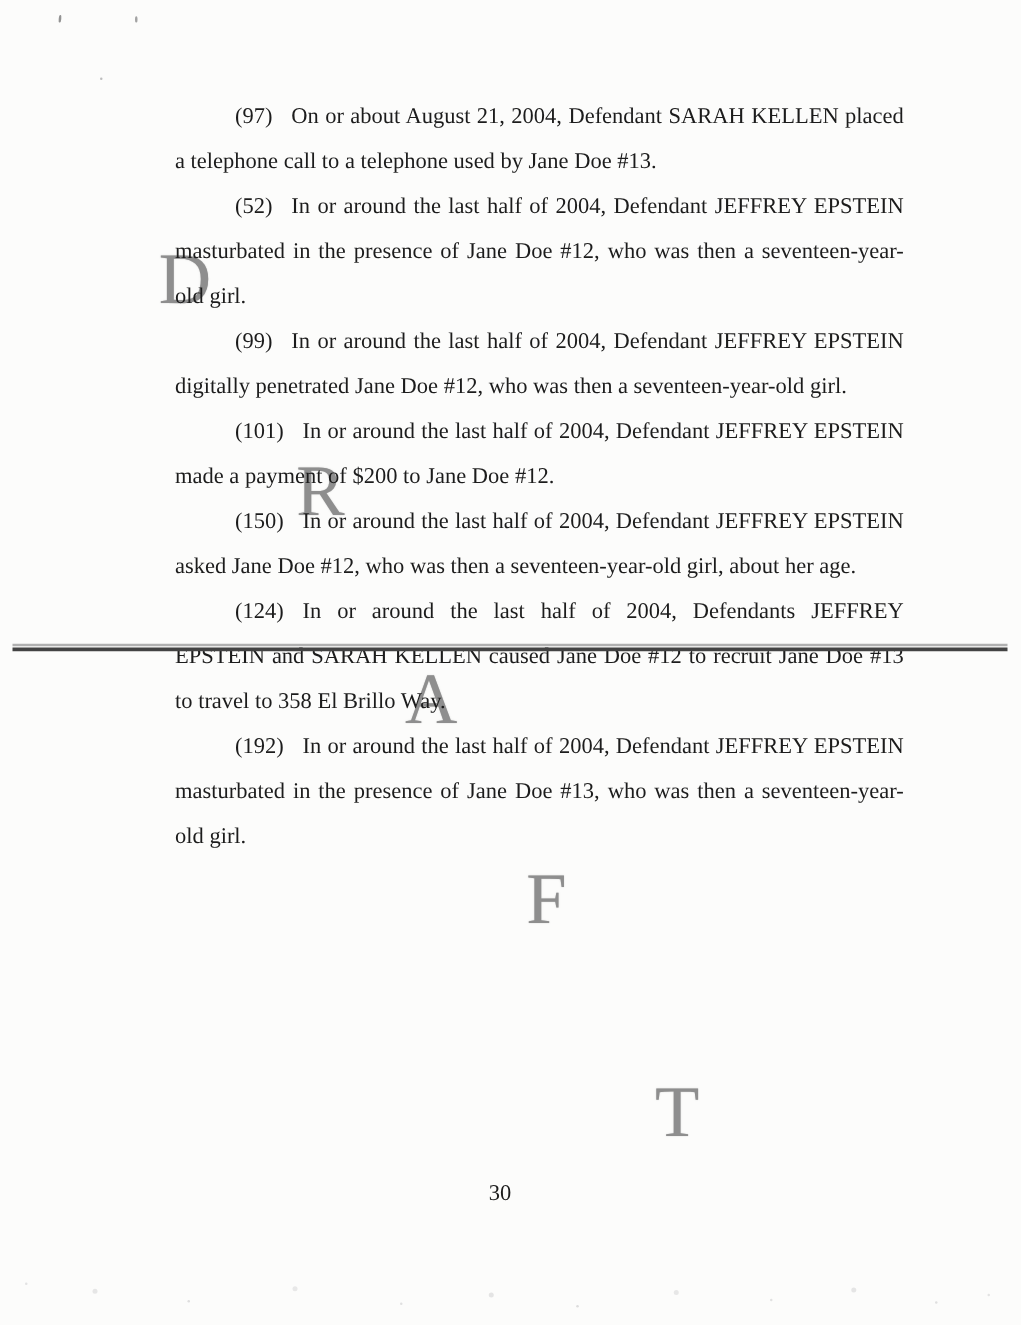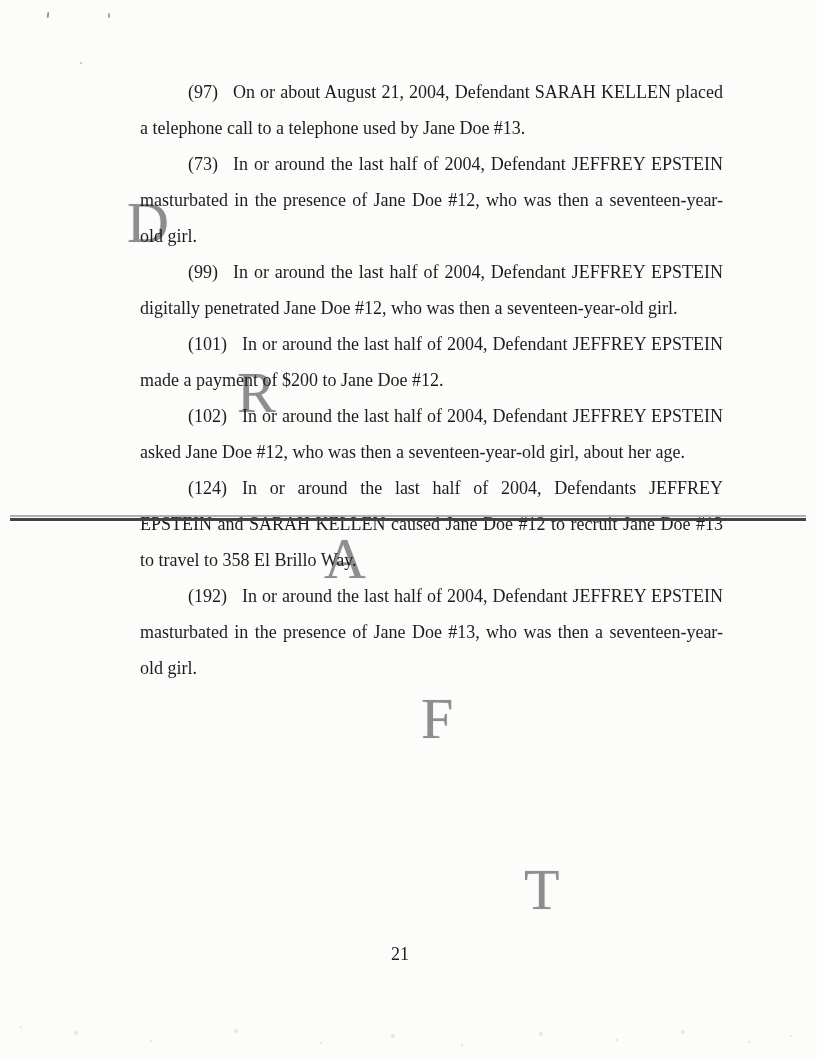"(73)" span.pnum { text: 73 -> 52 }
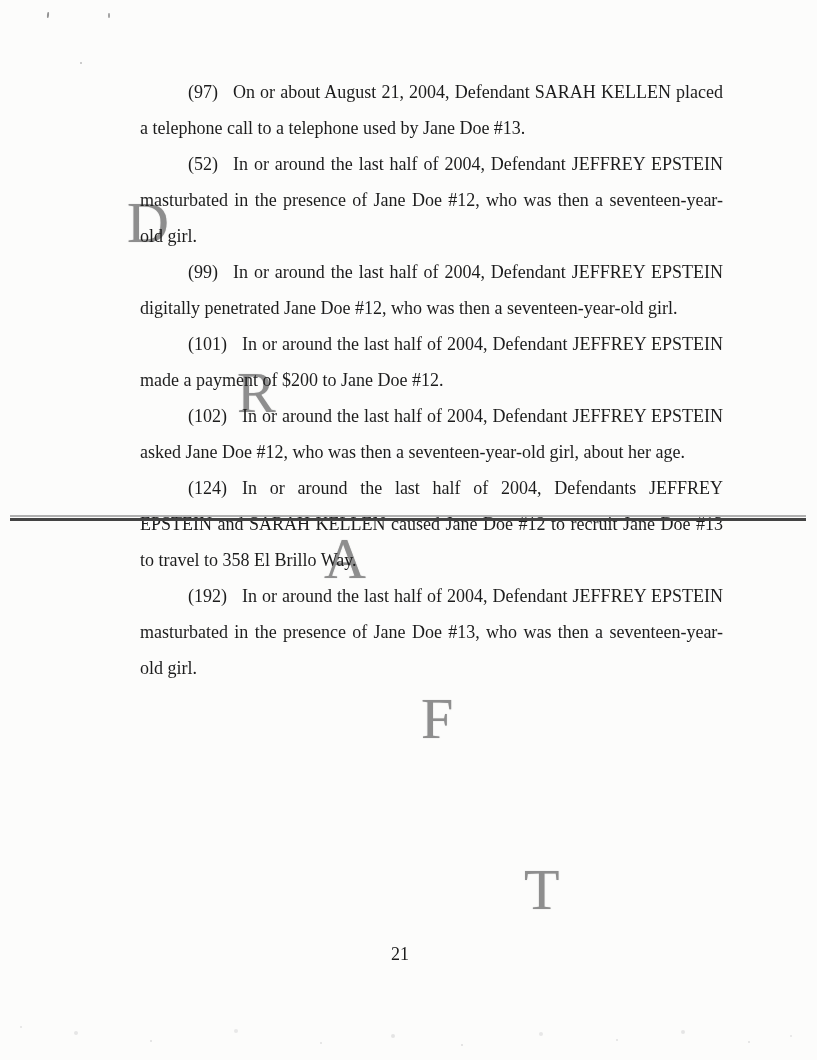"(102)" span.pnum { text: 102 -> 150 }
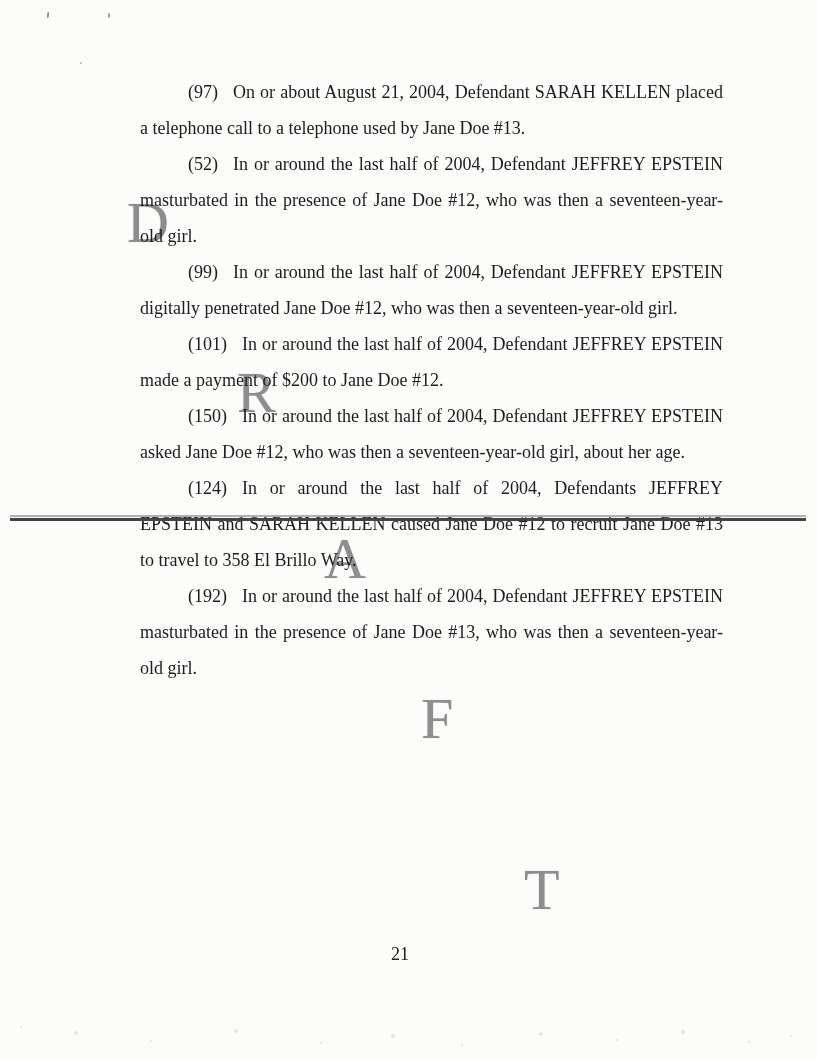"21" div.page-number { text: 21 -> 30 }
